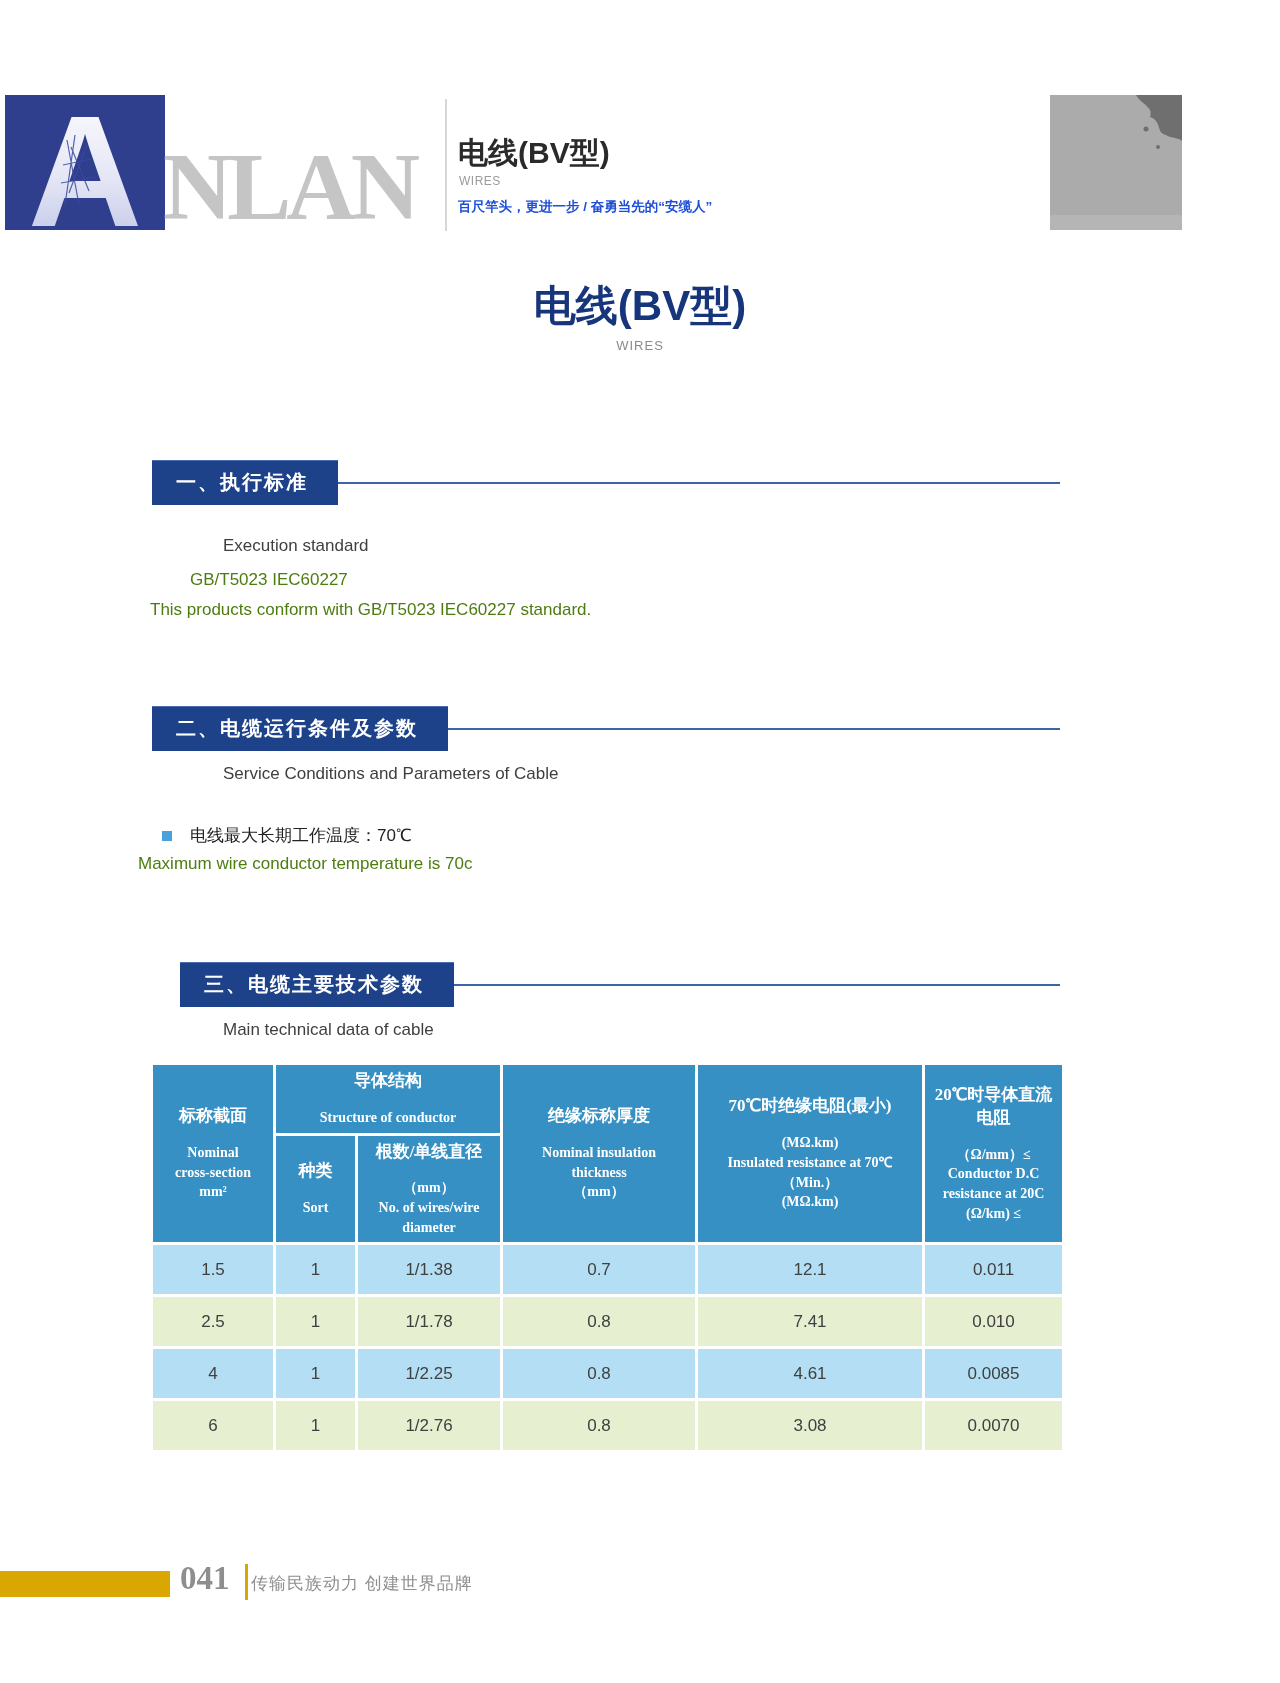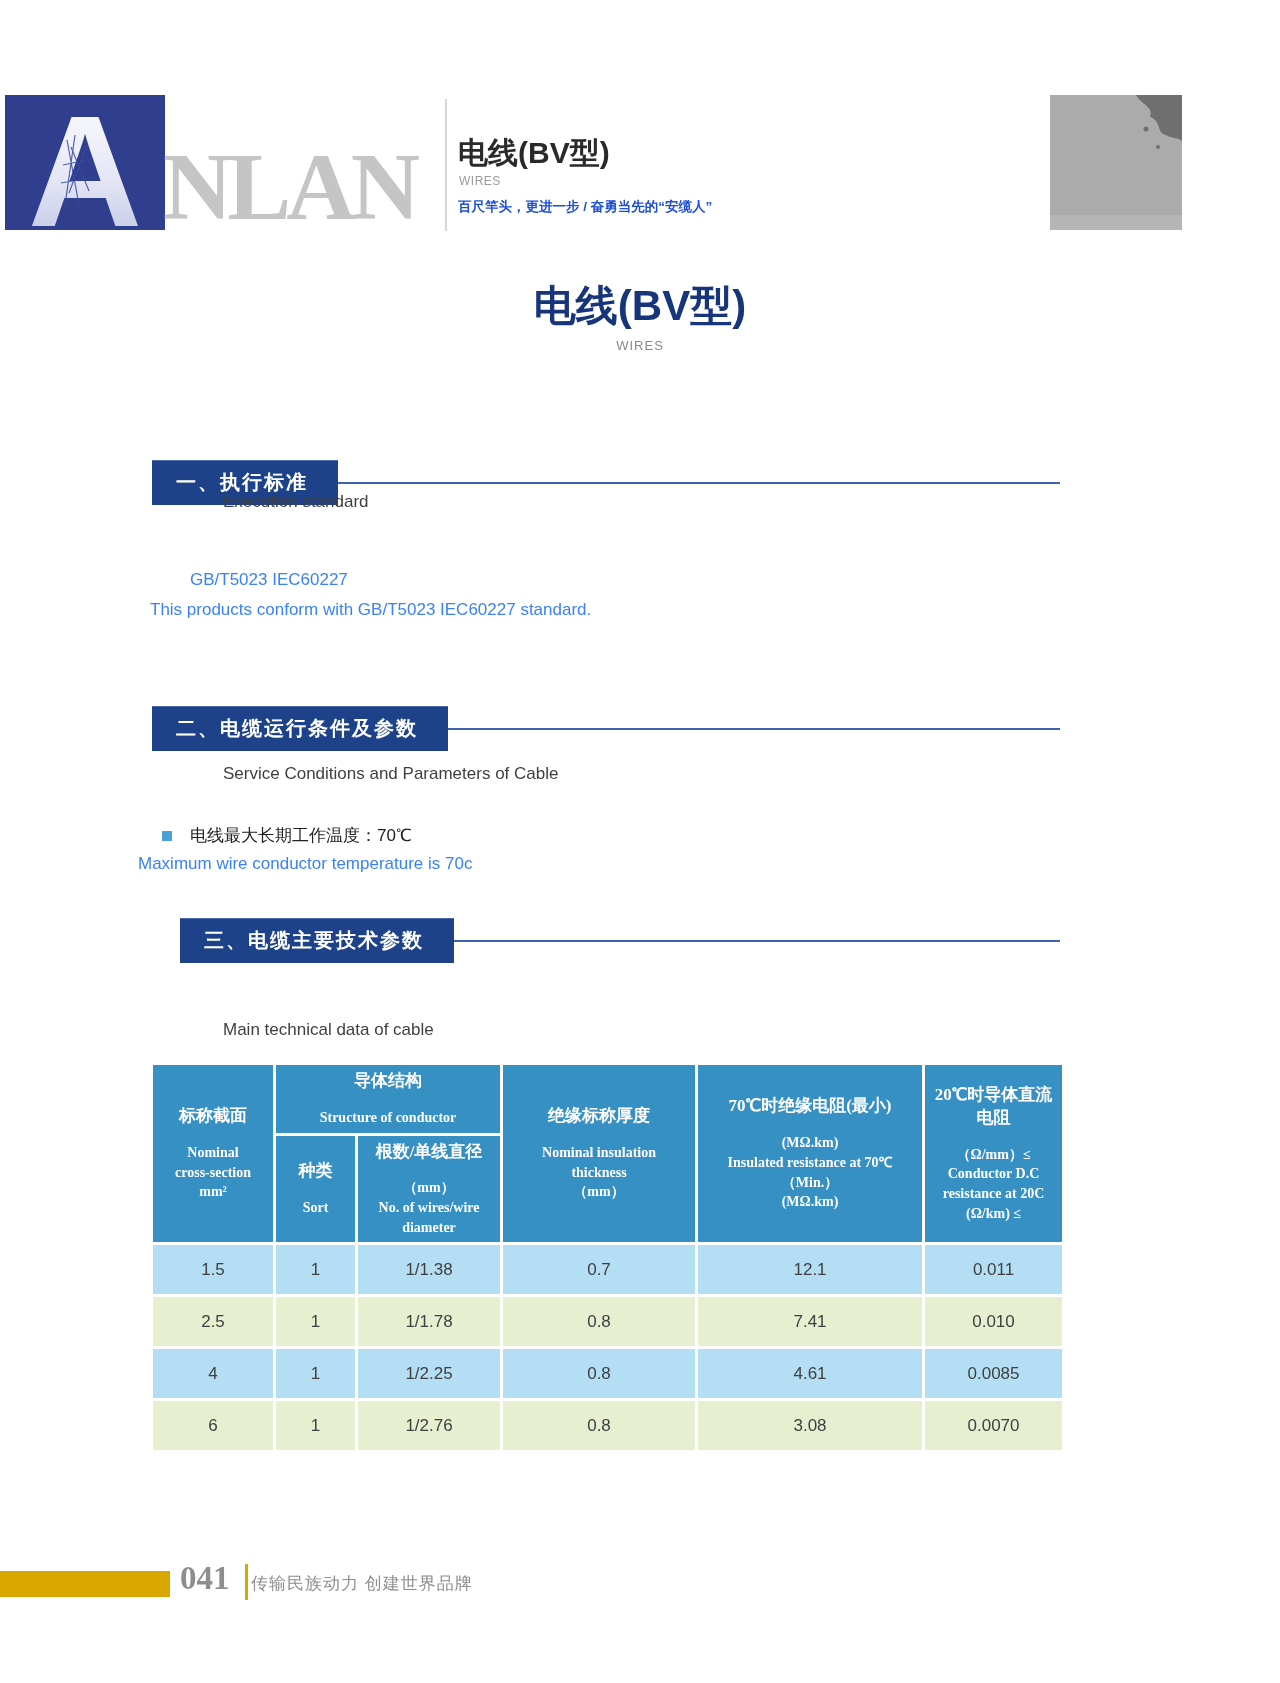"Execution standard" div.section-sub { top: 492px -> 536px }
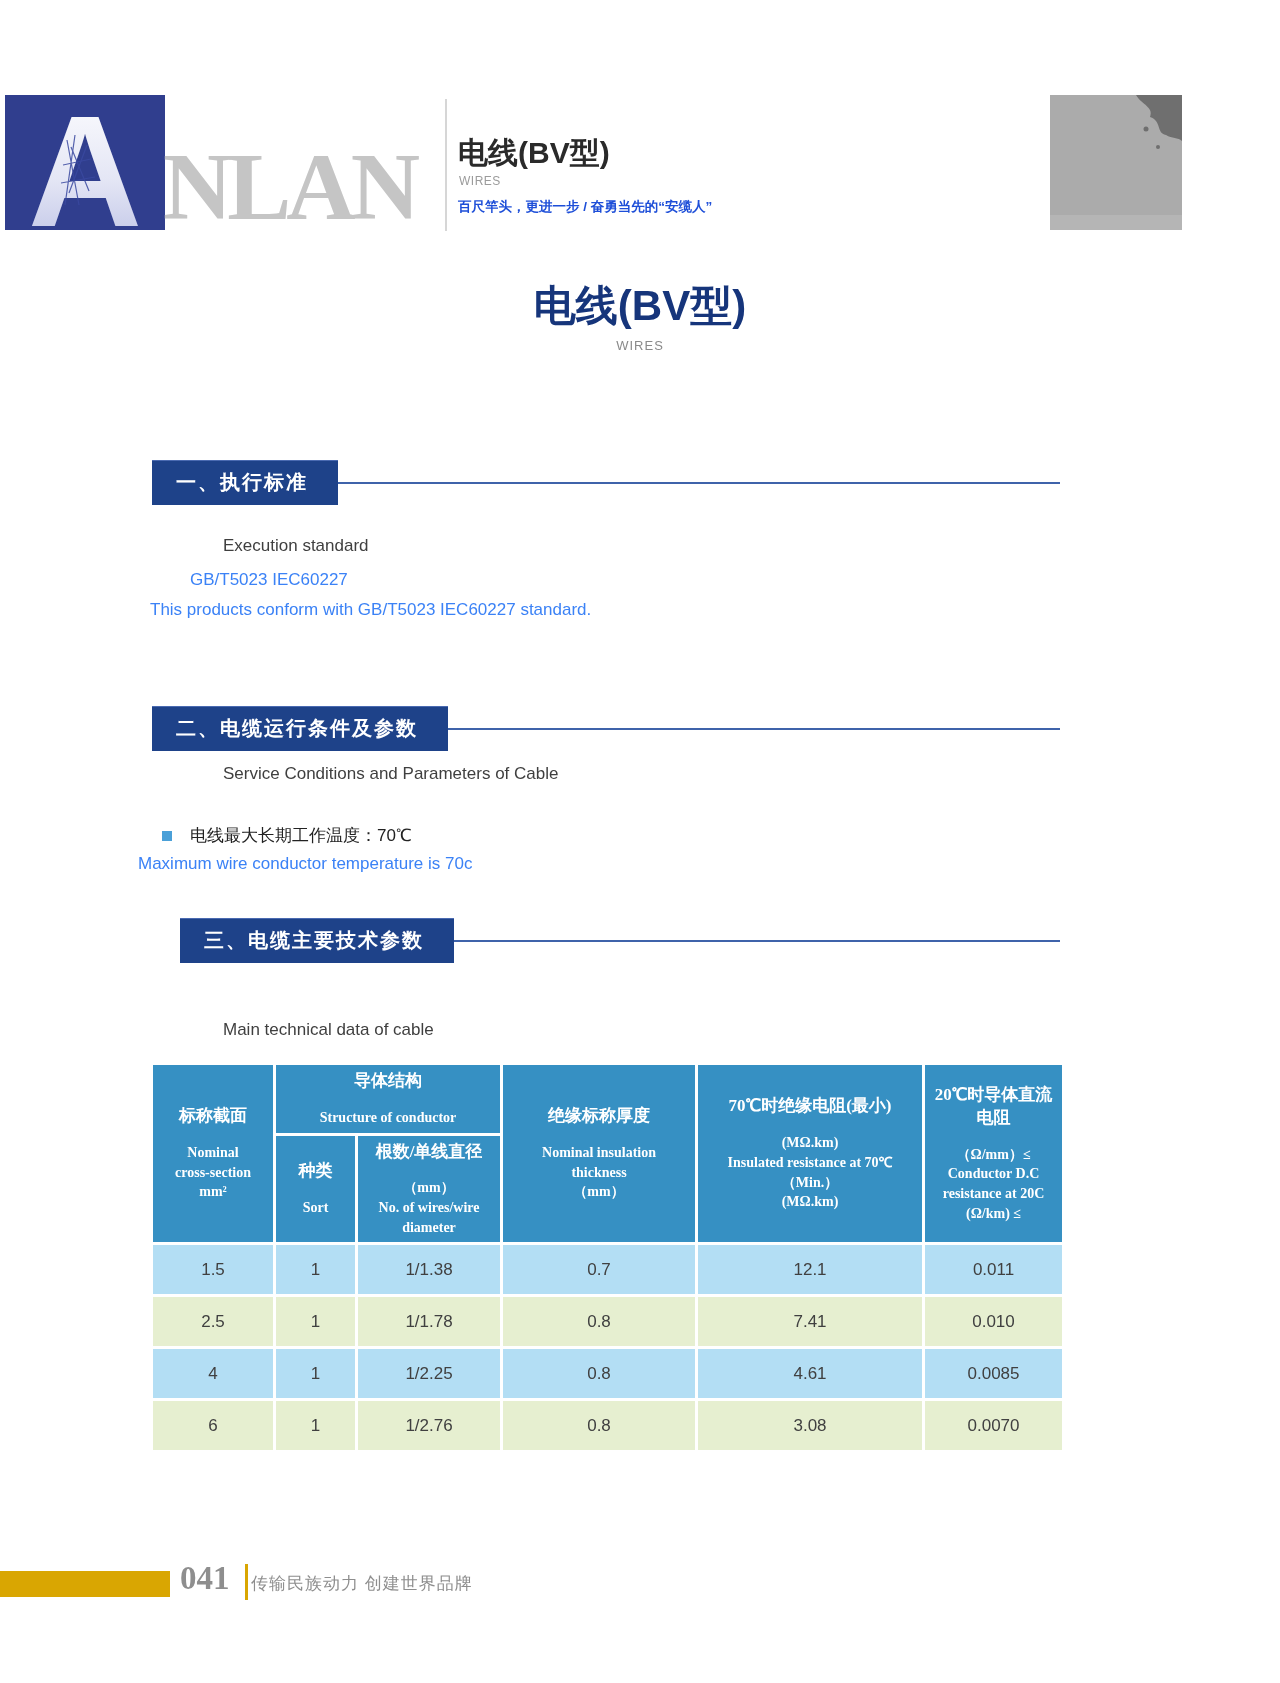"GB/T5023 IEC60227" .body-text { color: #3b82f6 -> #4d7c0f }
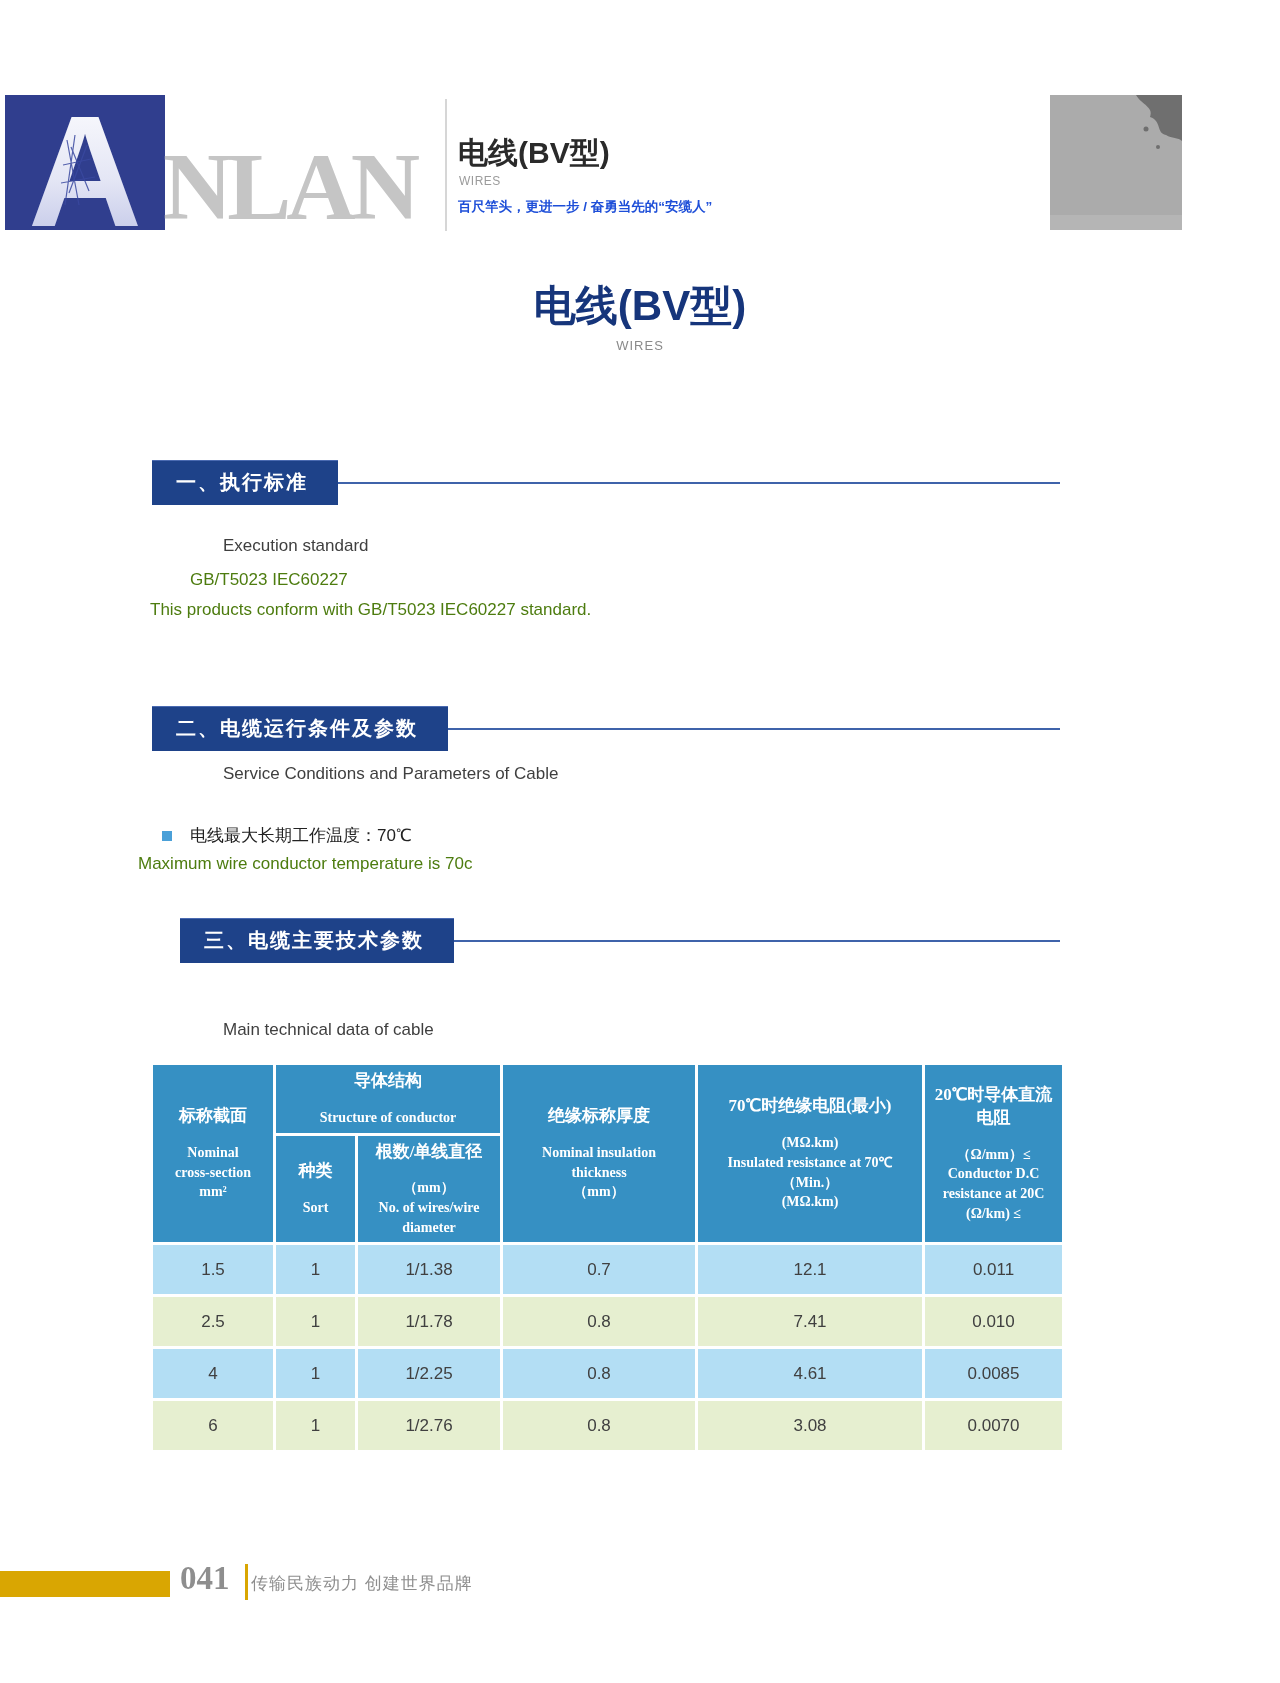"三、电缆主要技术参数" div.section-head { top: 918px -> 962px }
